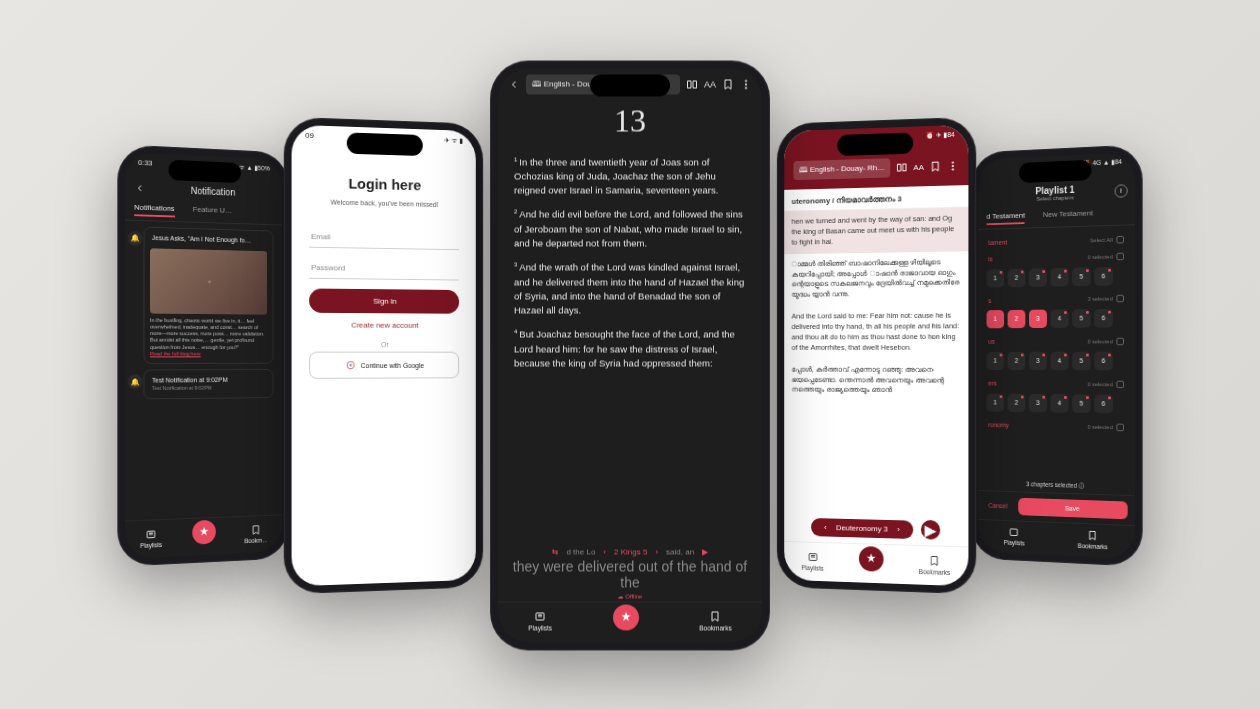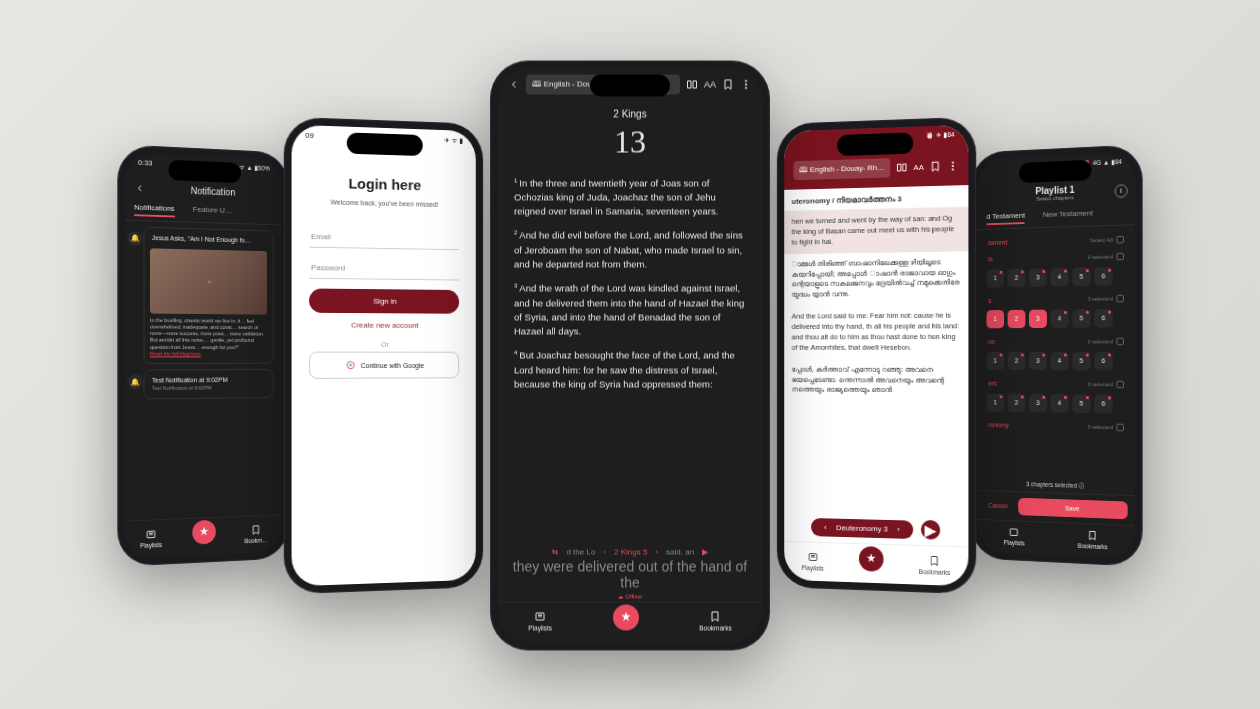"2 Kings" div.txt-center { html: <div>2 Kings</div> -> none }
